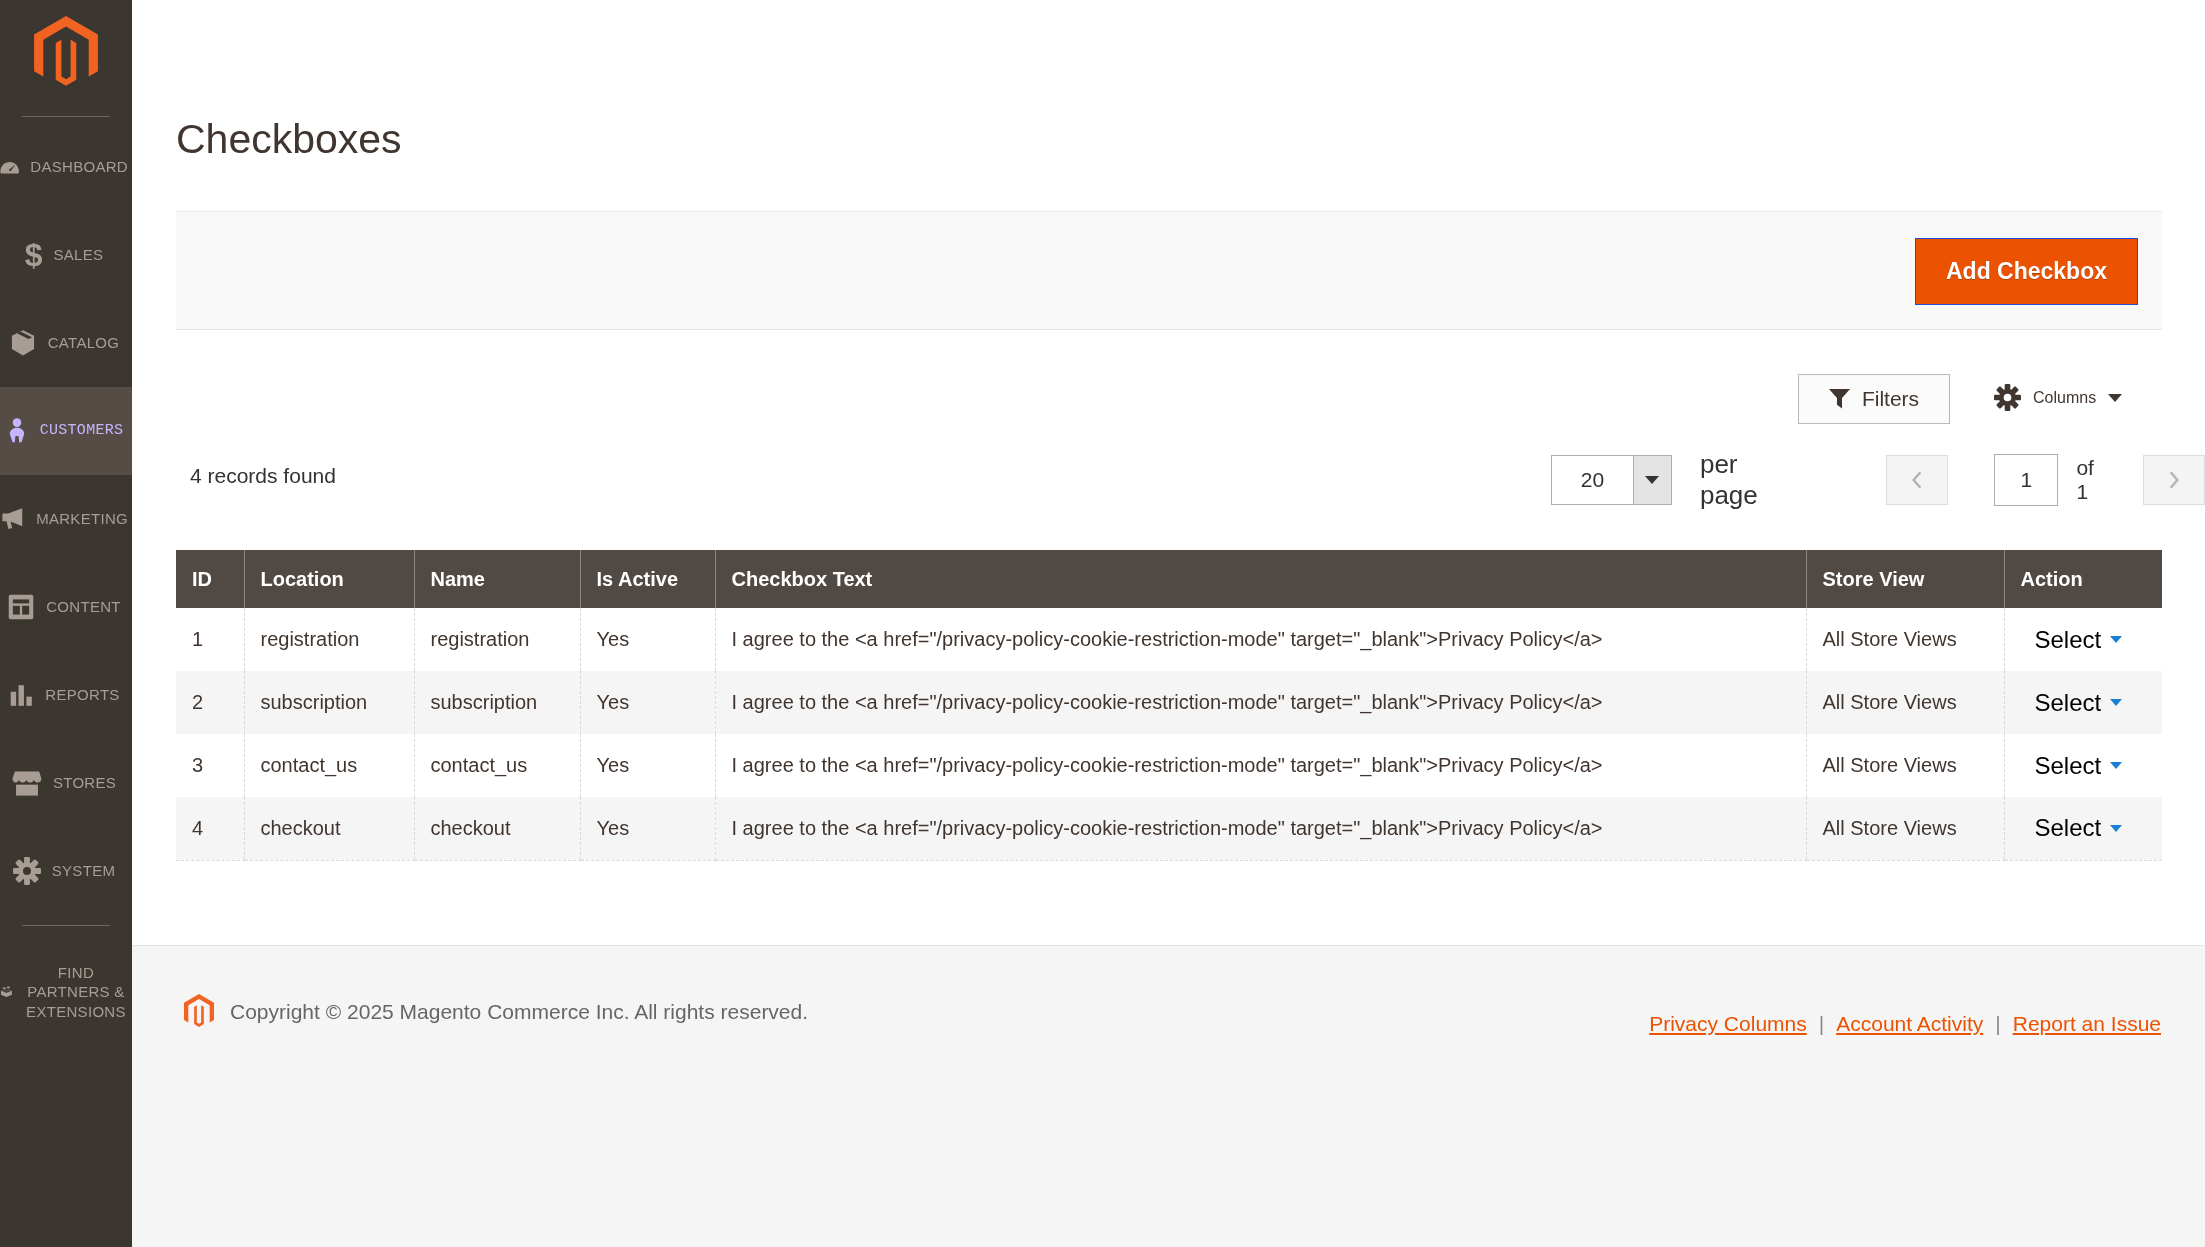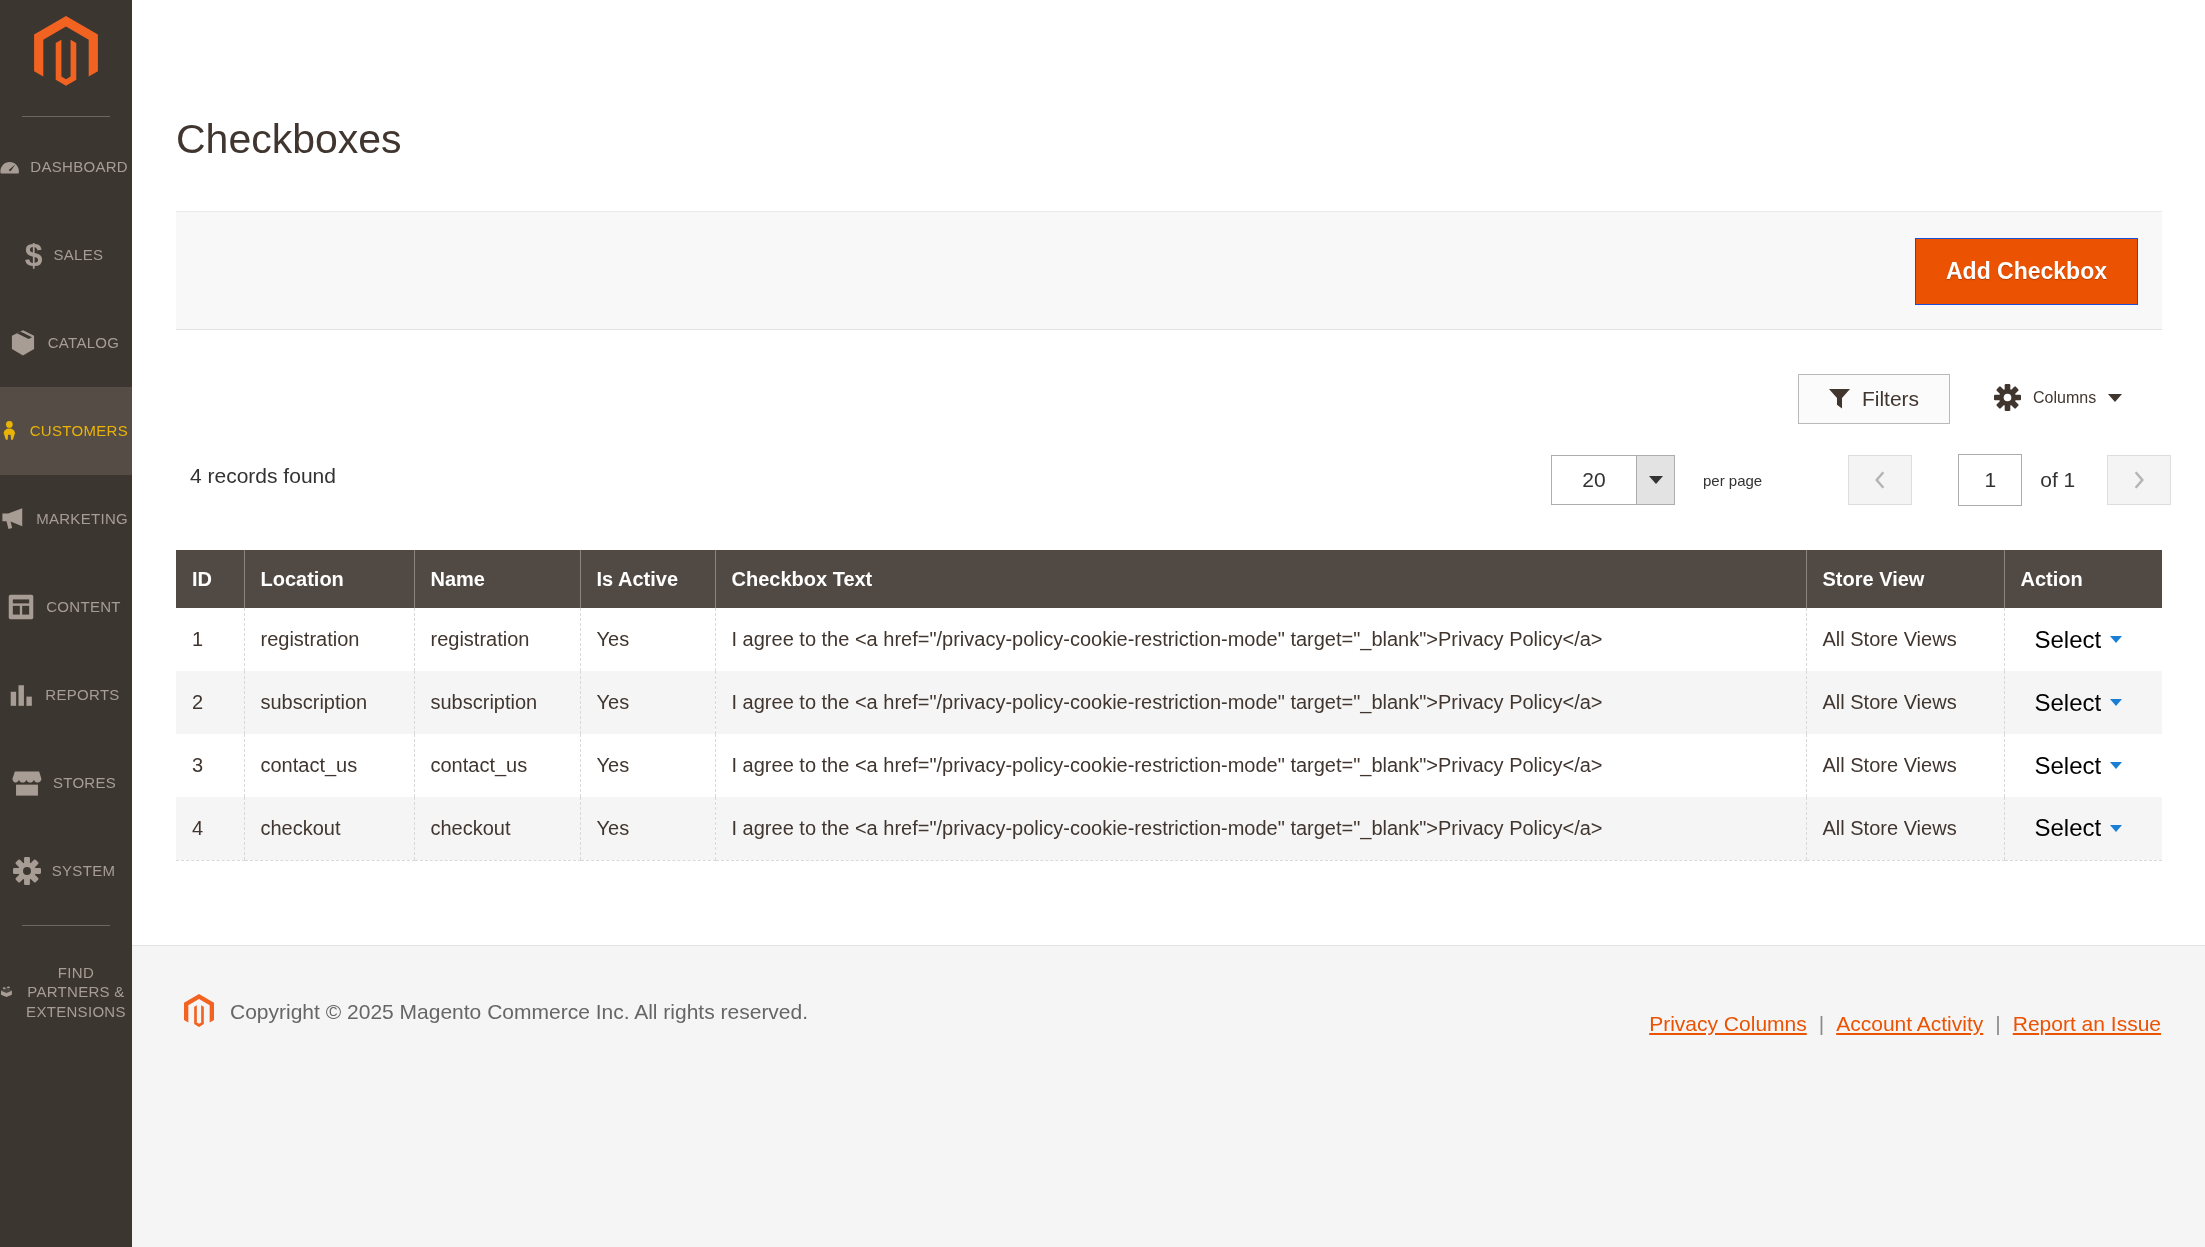"CUSTOMERS" .menu-item.active { color: #eab308 -> #c4b5fd; font-family: none -> Liberation Mono, monospace }
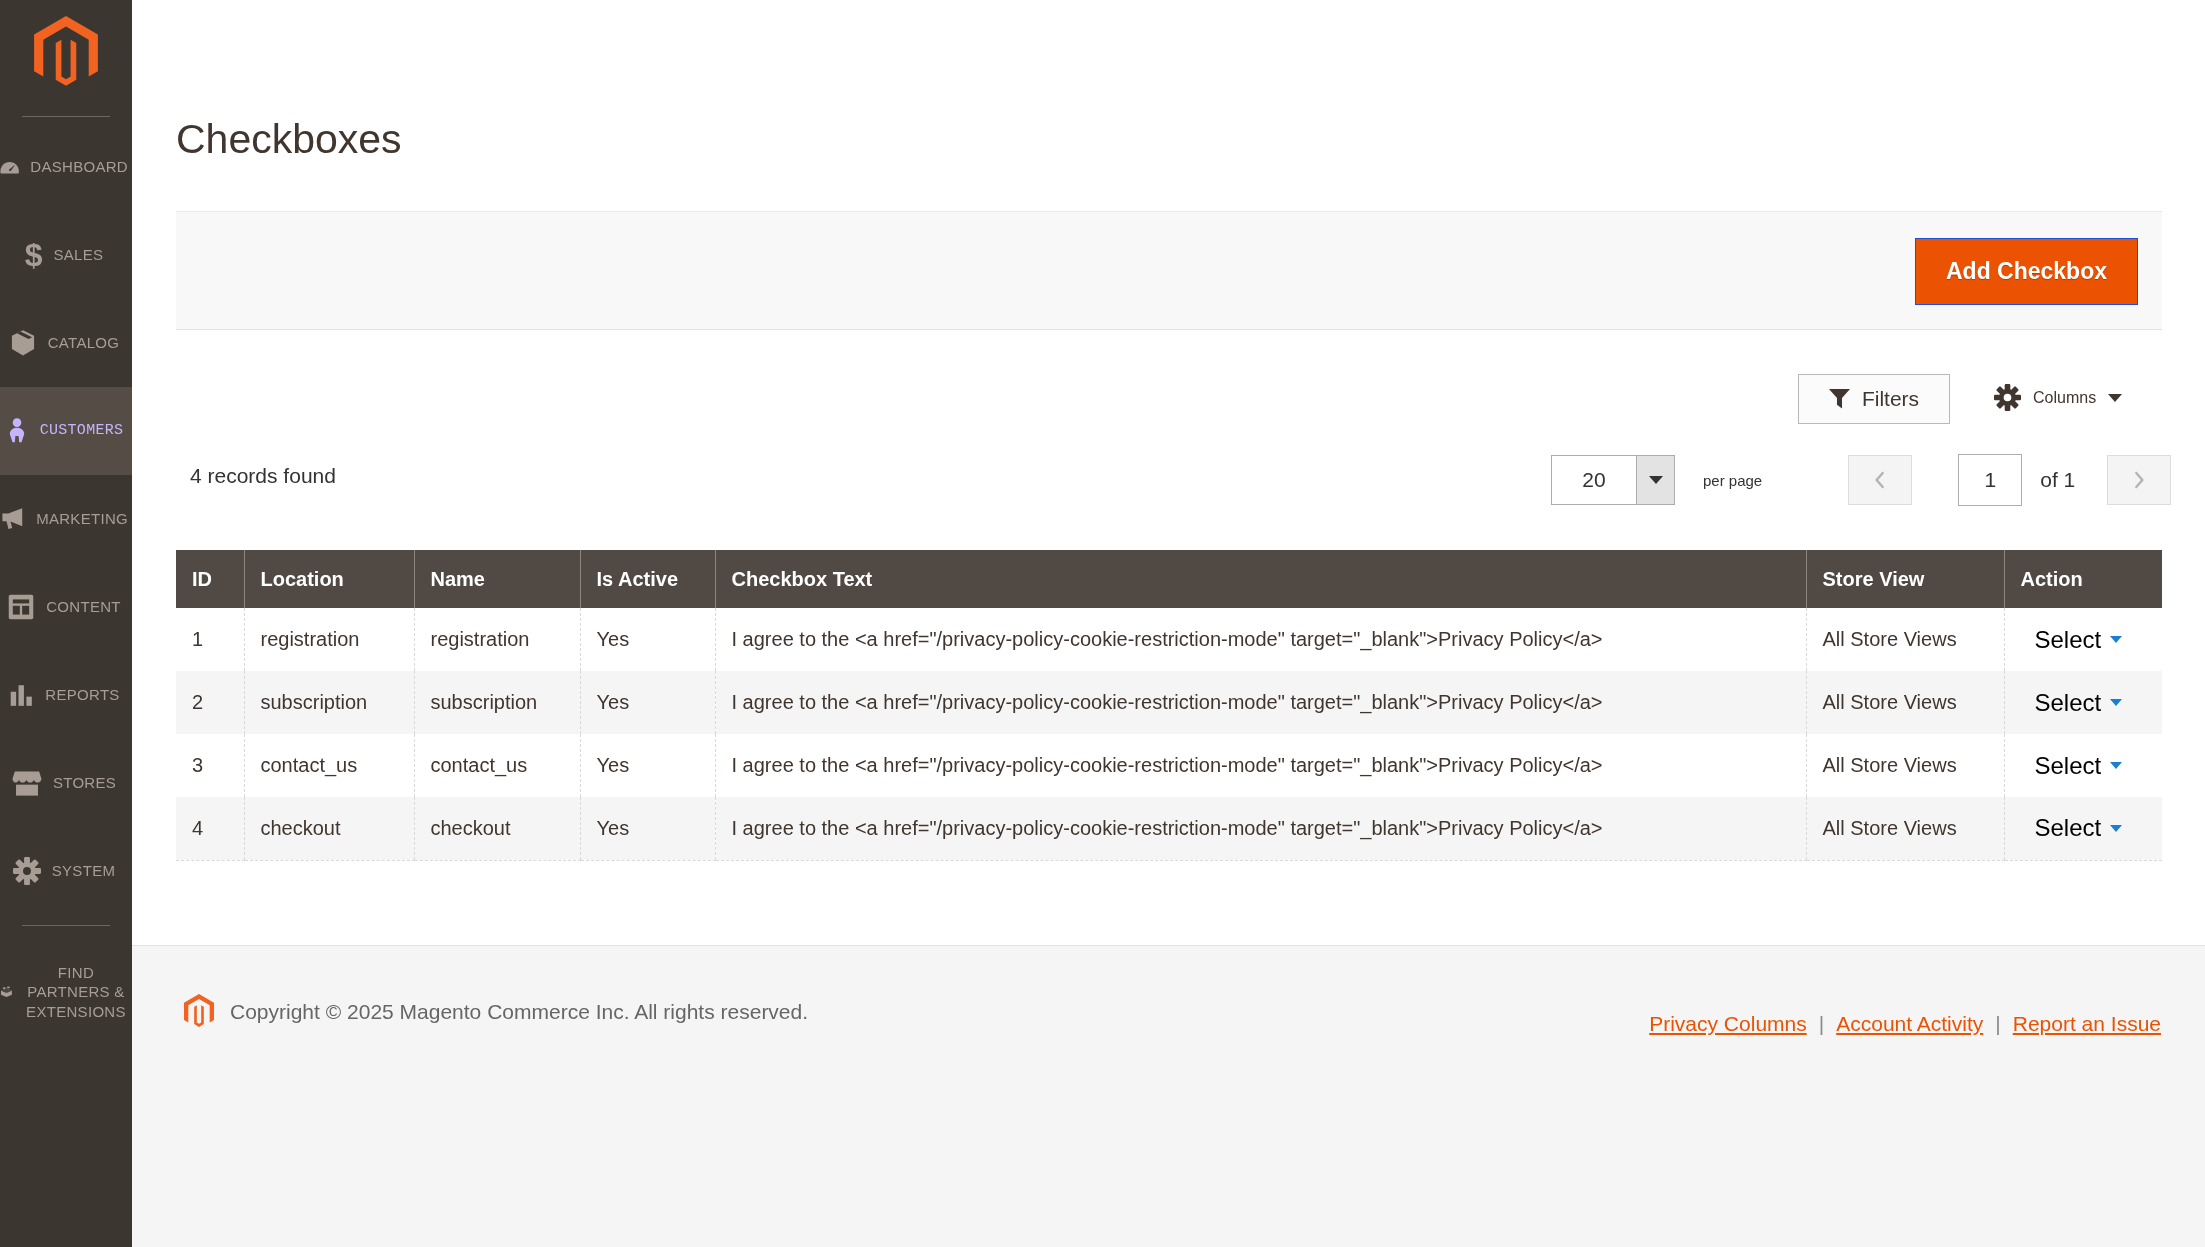"per page" .perpage-label { font-size: 15px -> 26px }
